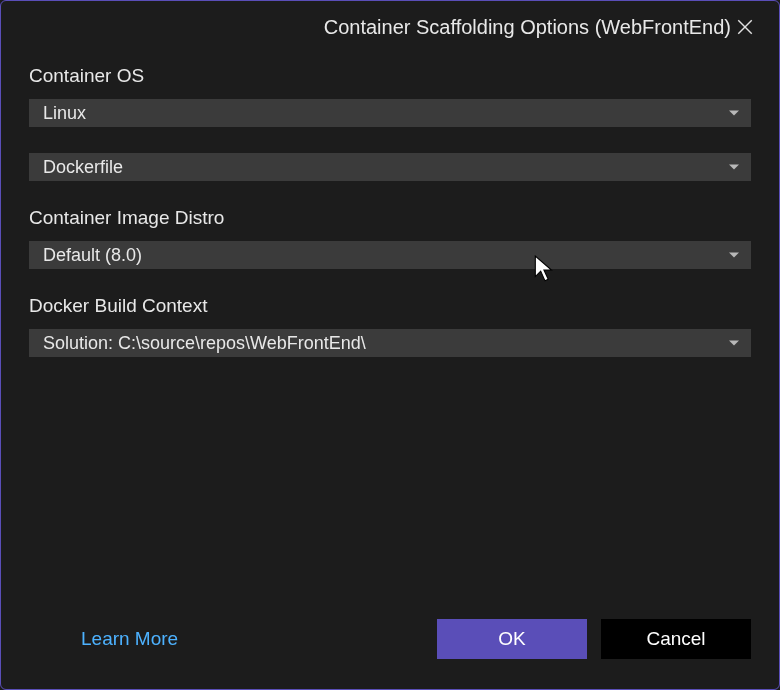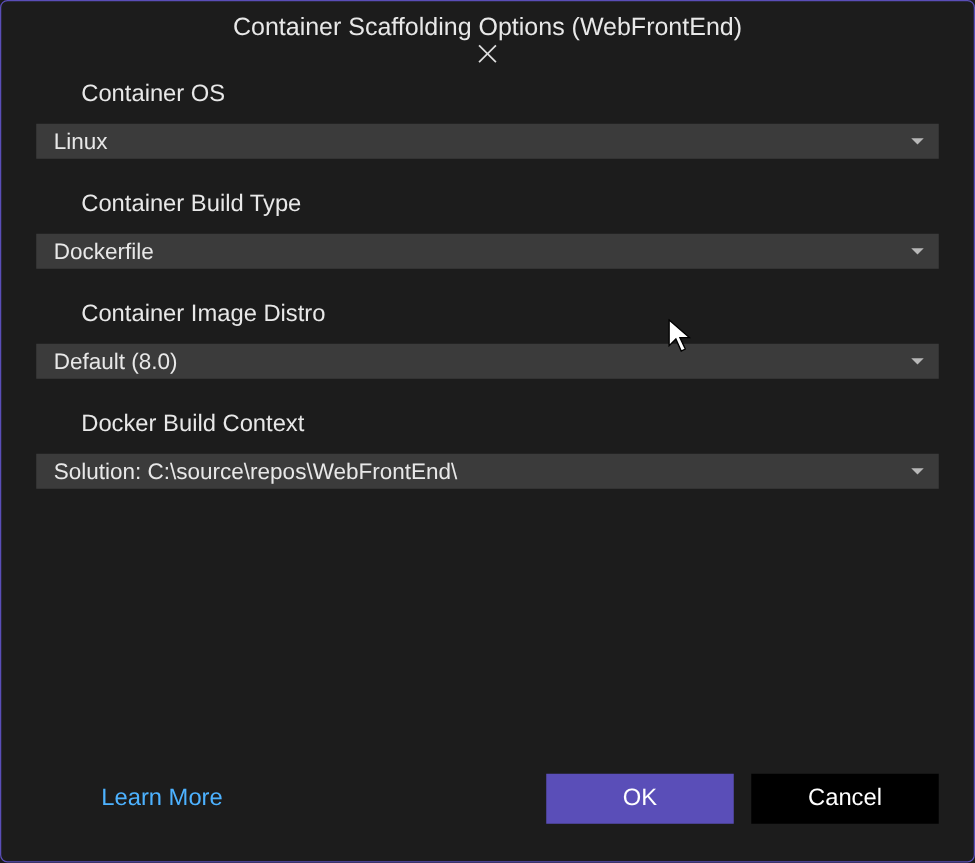"Container Scaffolding Options" .titlebar { flex-direction: column -> none; justify-content: flex-start -> flex-end }
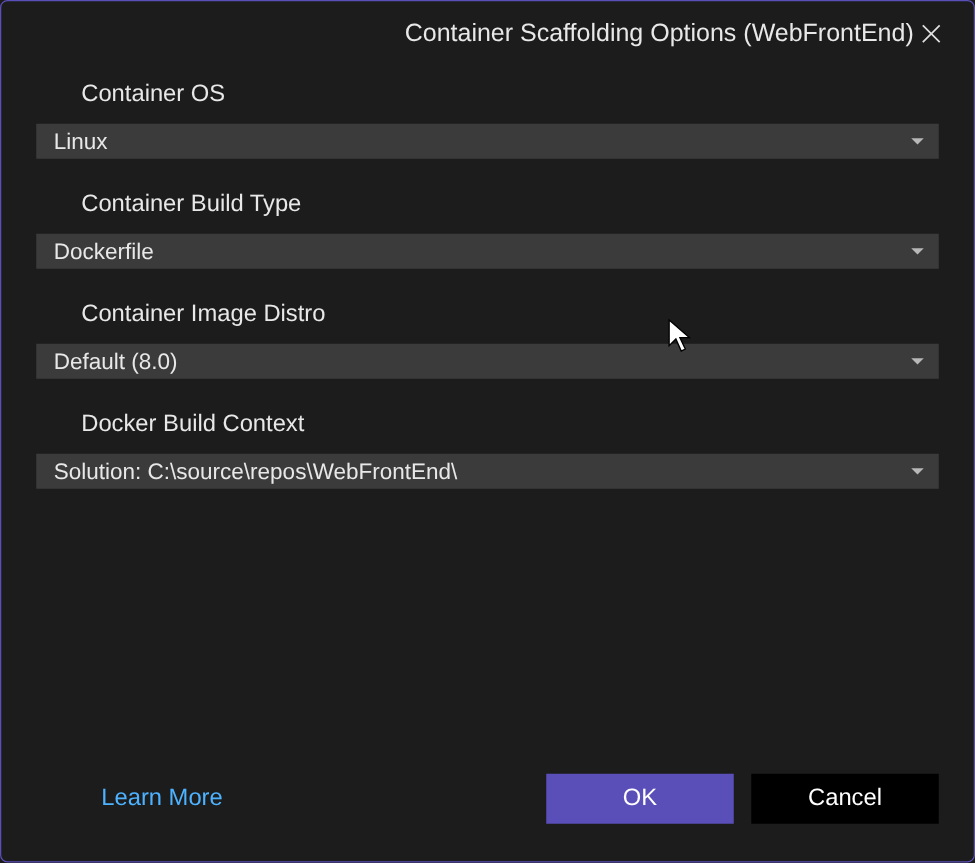"Container OS" .field-label { margin-left: 36px -> none }
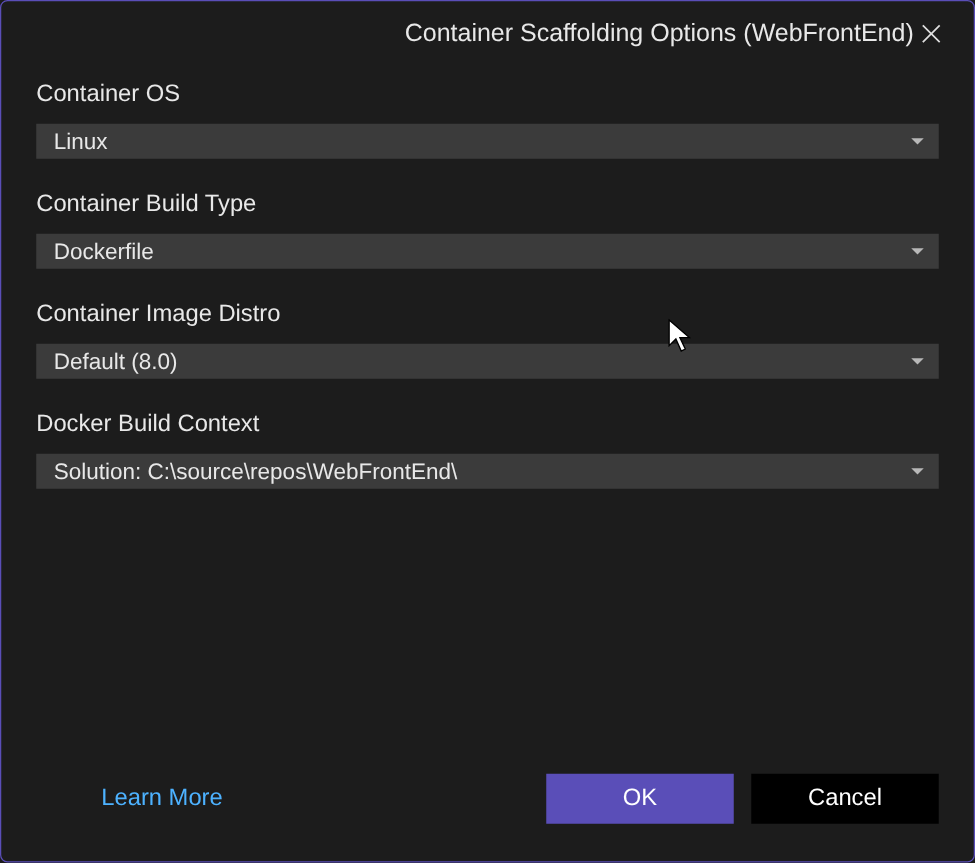"Container Build Type" div.field-label { html: <div>Container Build Type</div> -> none }
